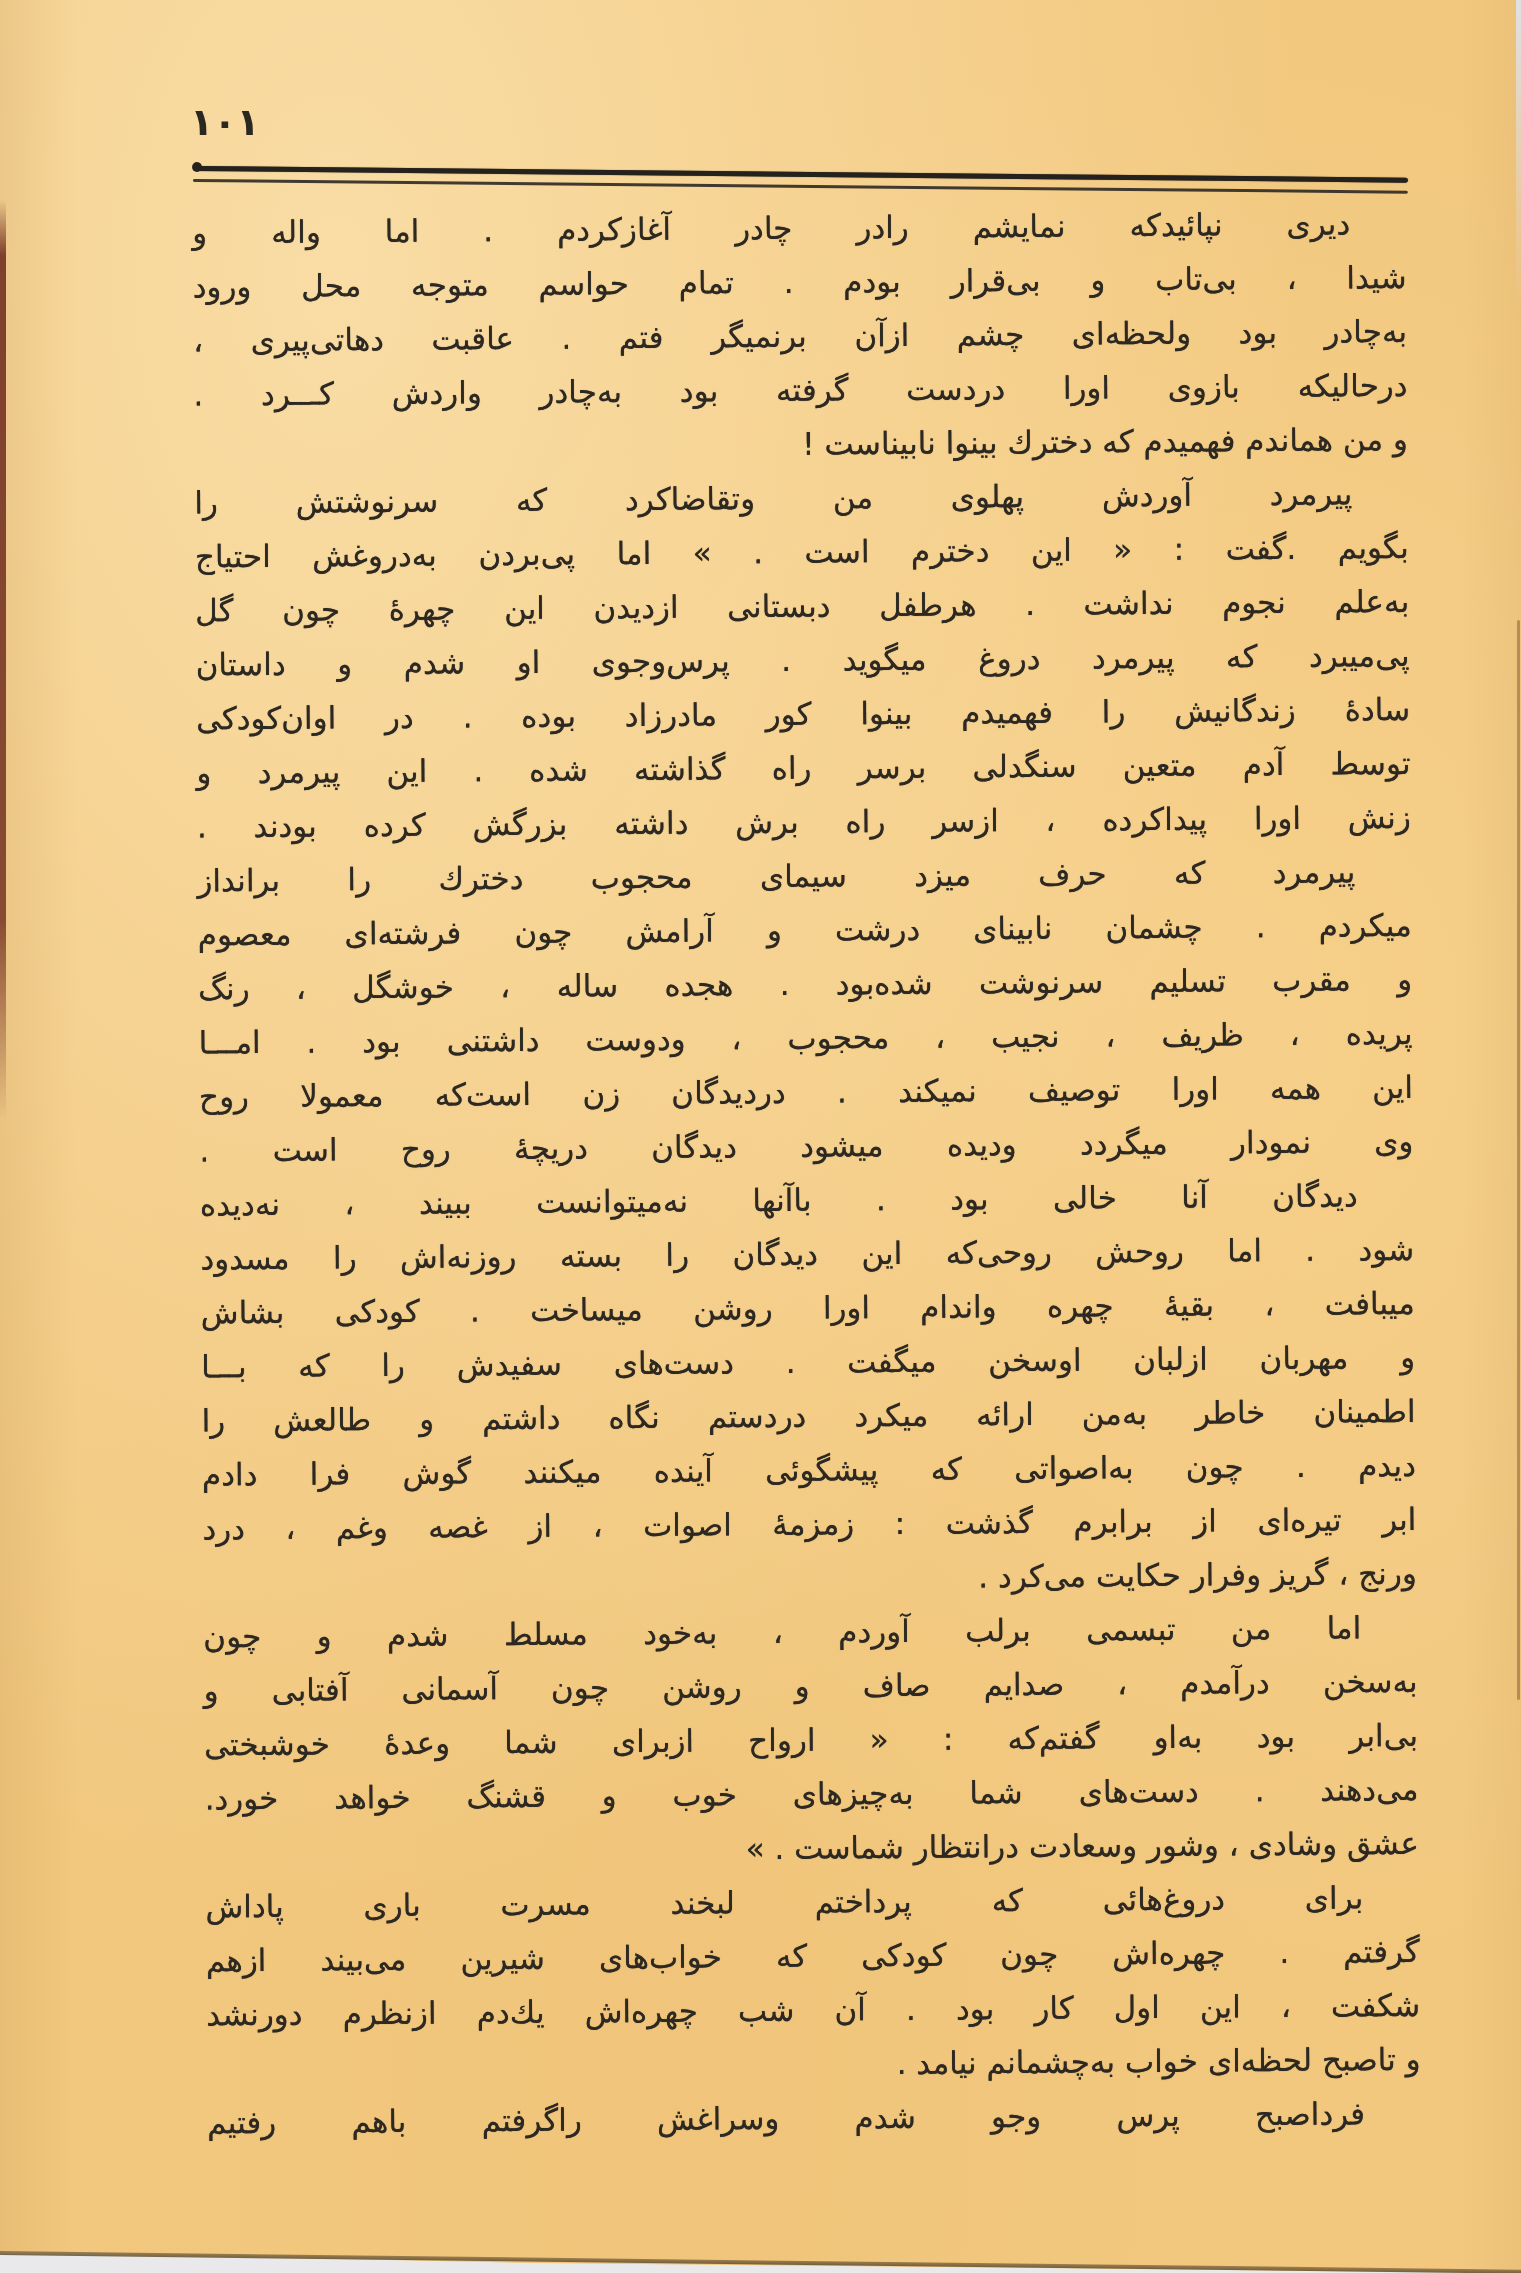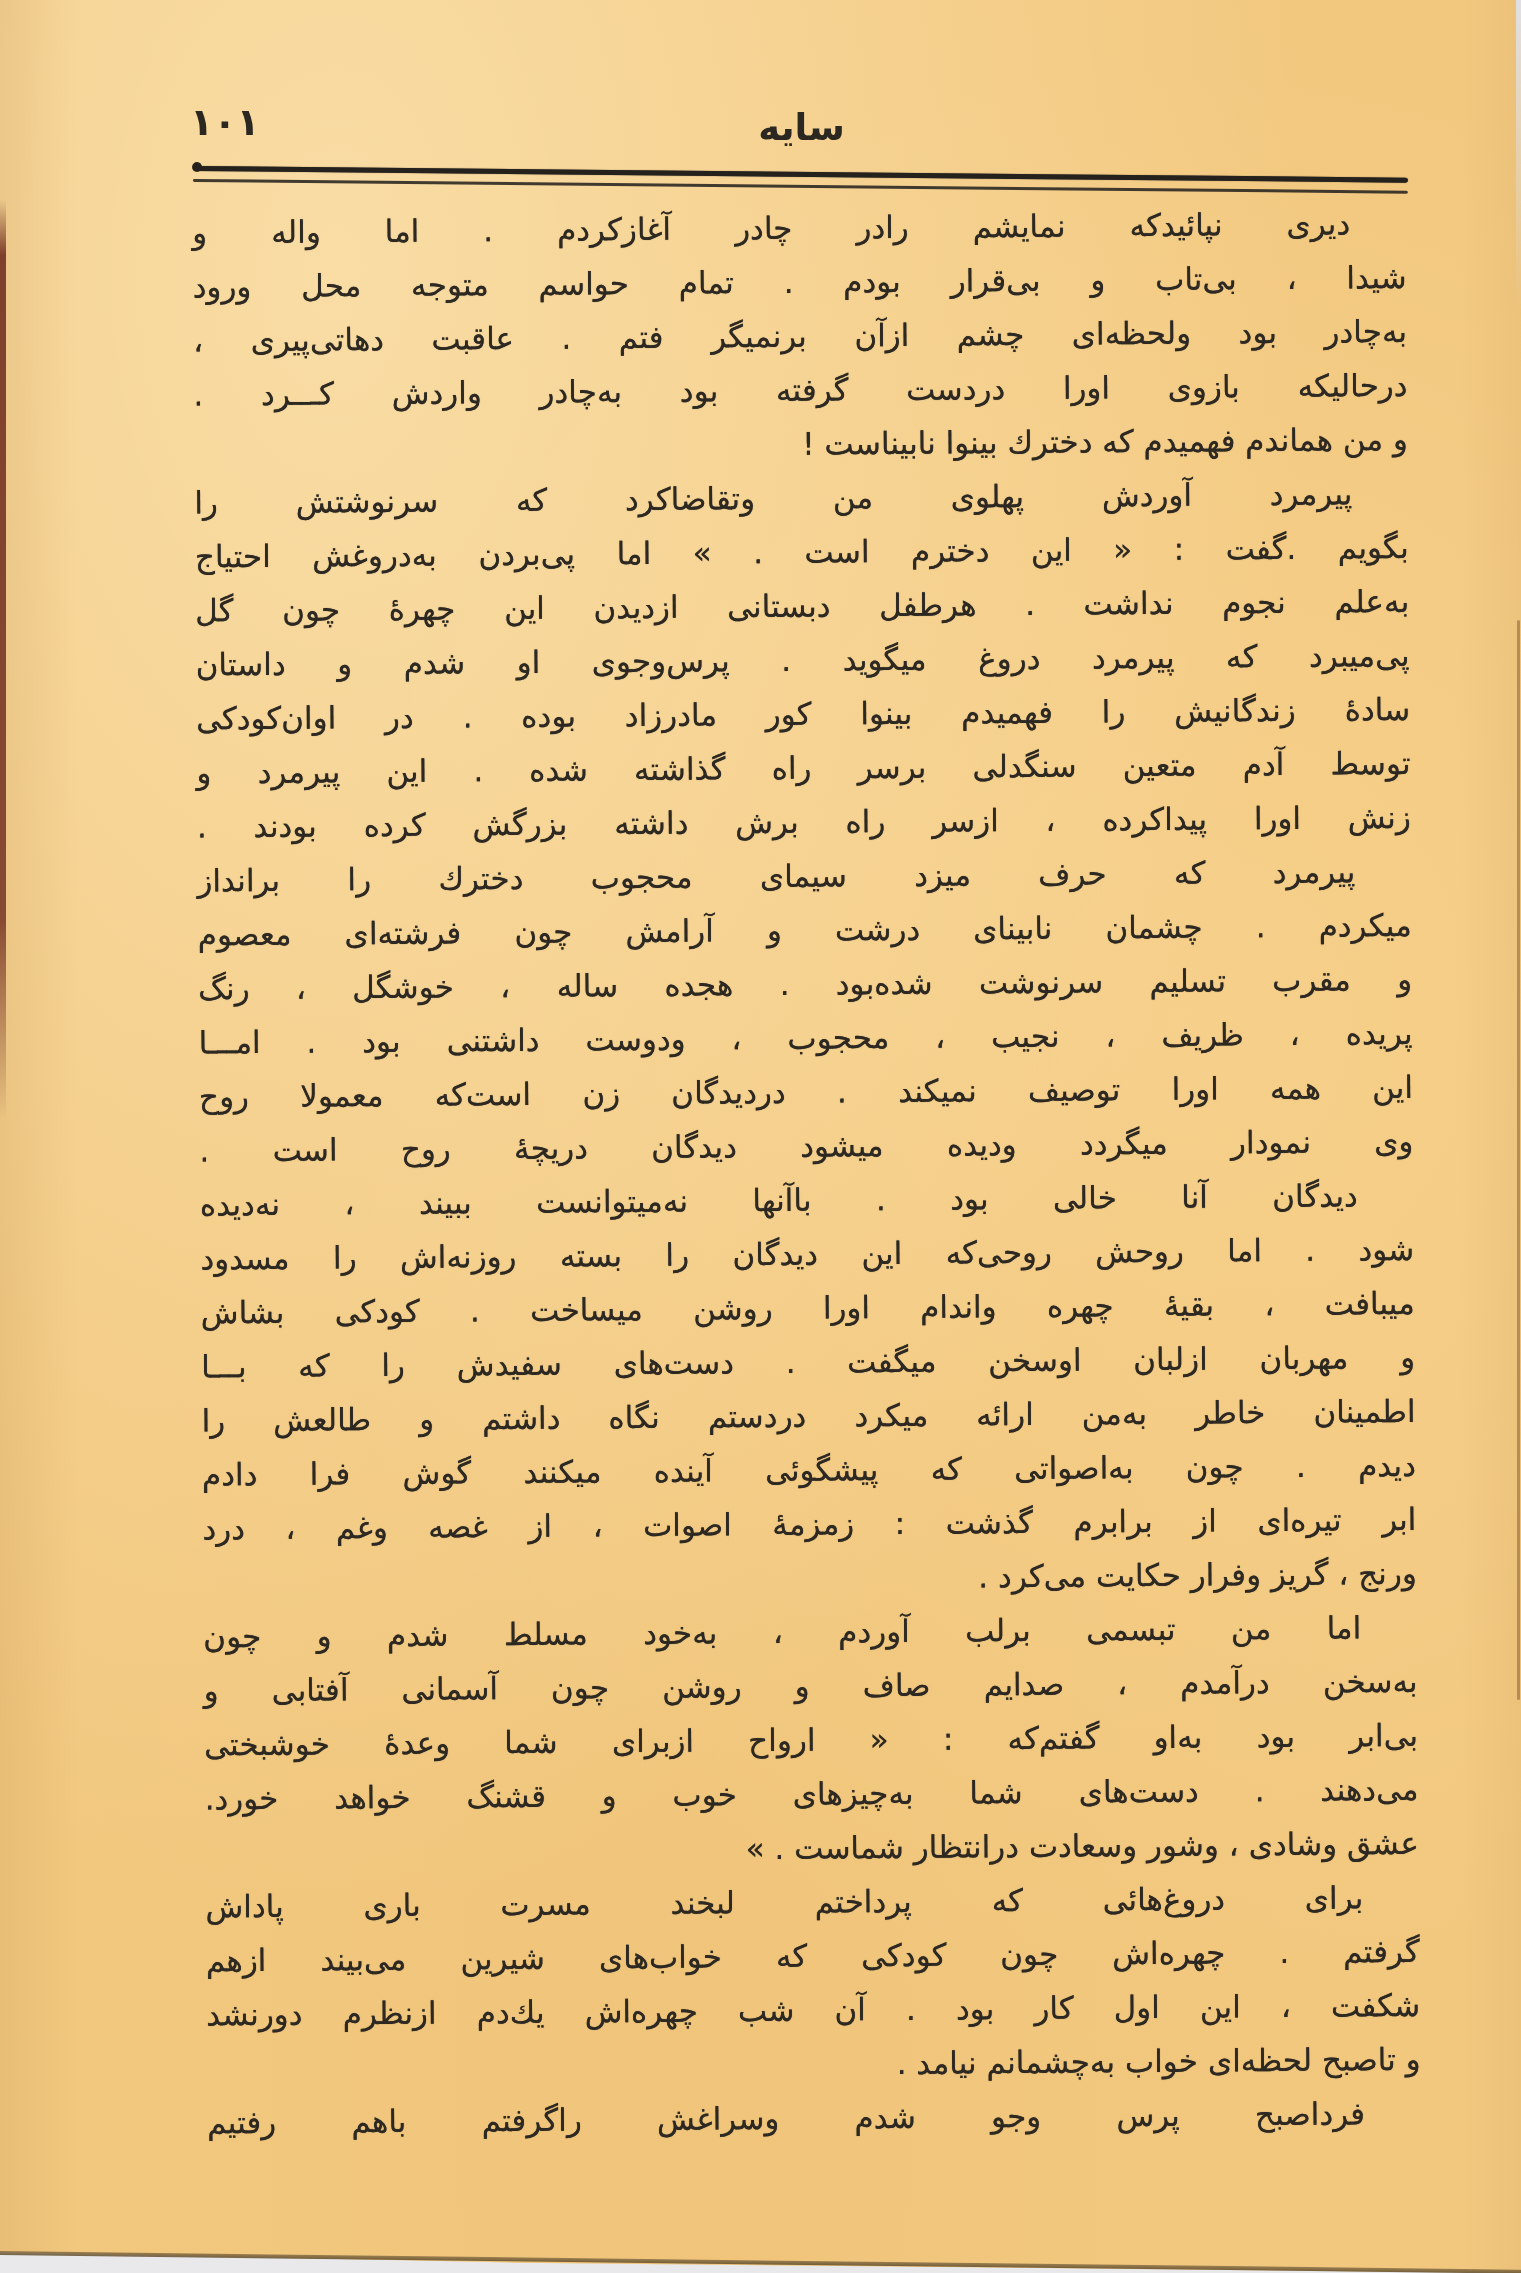"سایه" div.header-title { html: <div>سایه</div> -> none }
